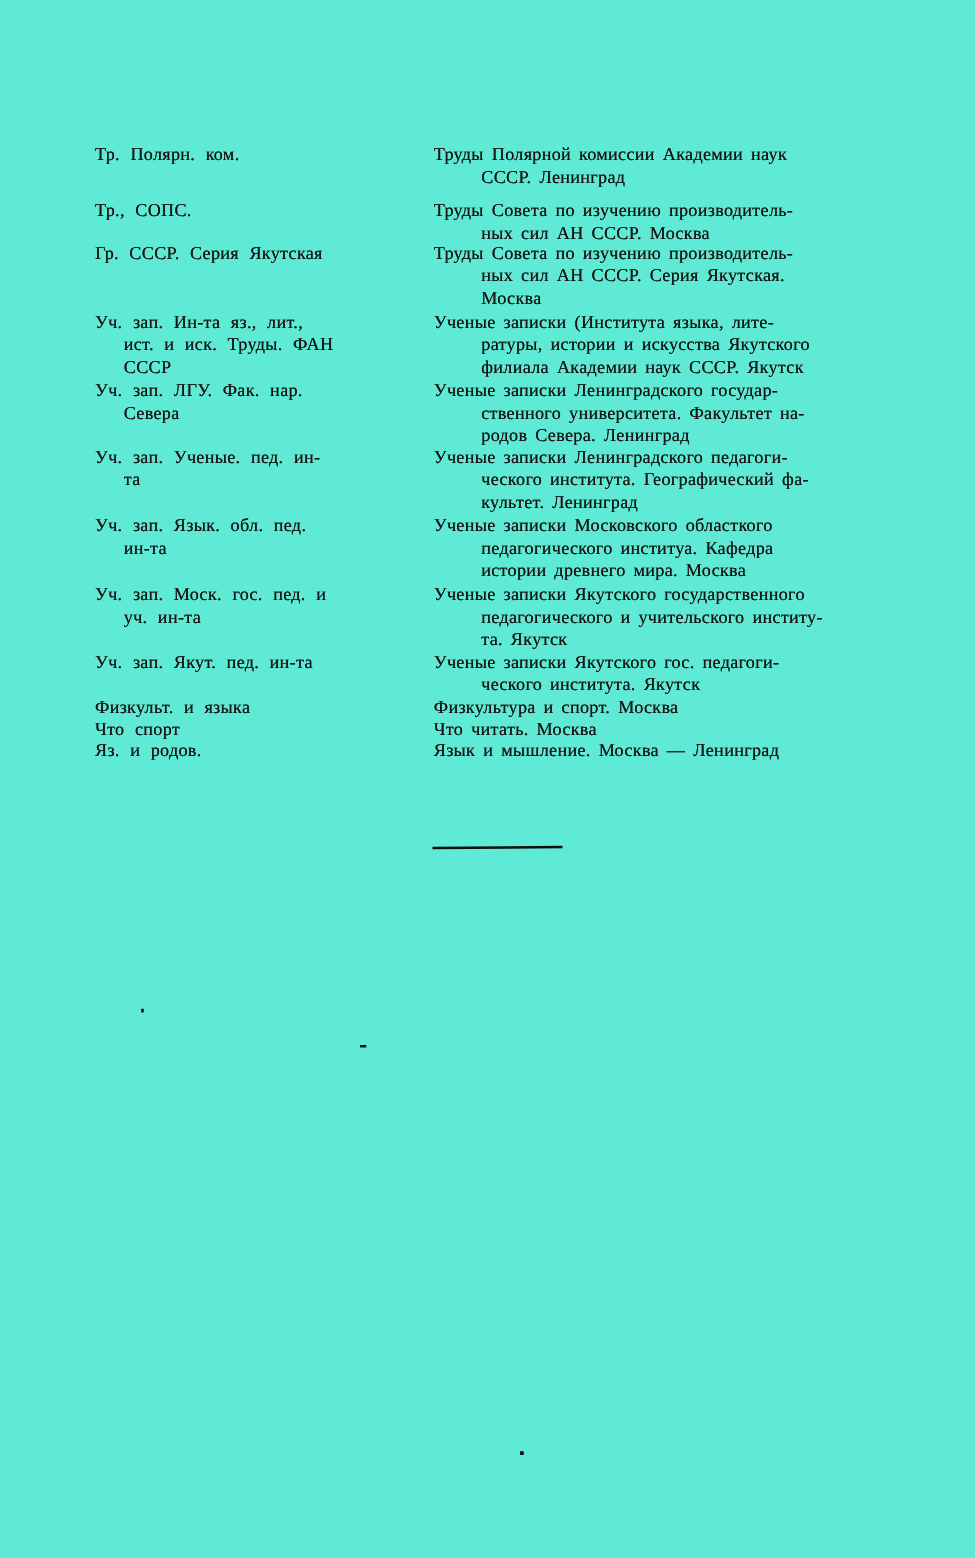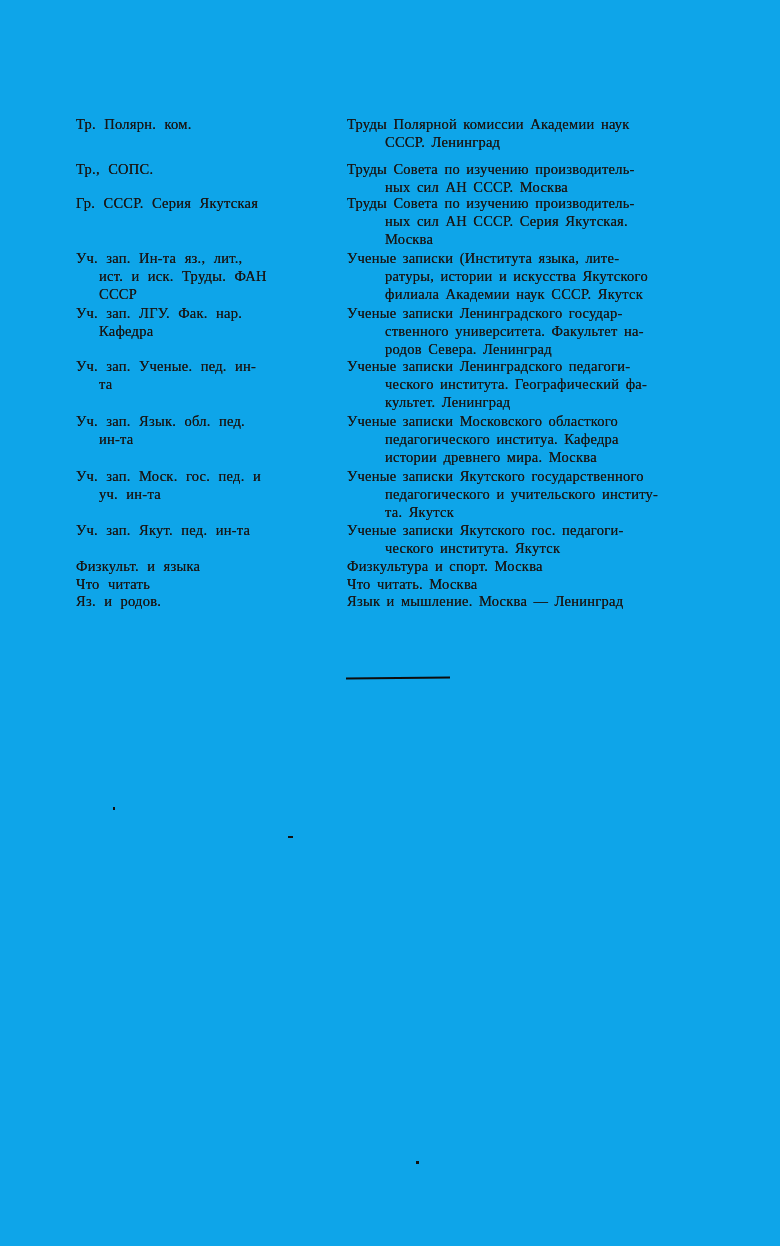"Тр. Полярн. ком." .page { background: #0ea5e9 -> #5eead4 }
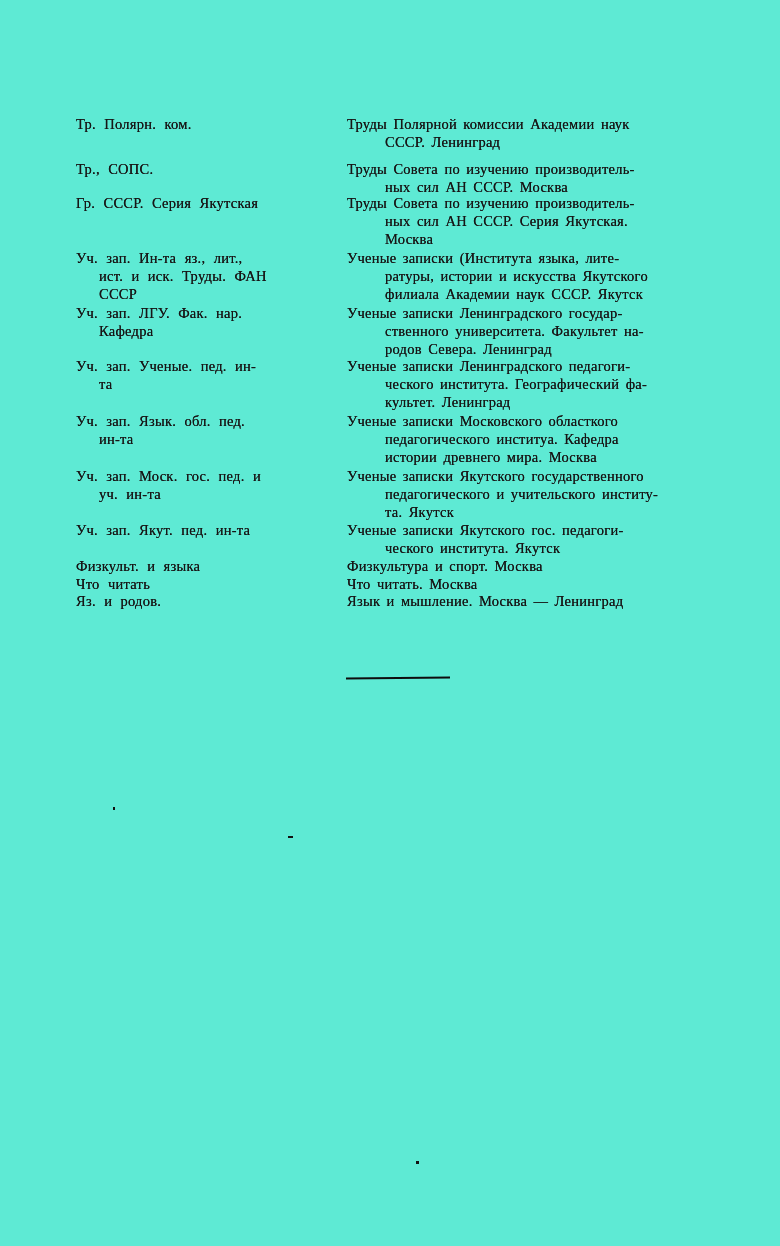"Уч. зап. ЛГУ. Фак. нар." div.abbr { text: Кафедра -> Севера }
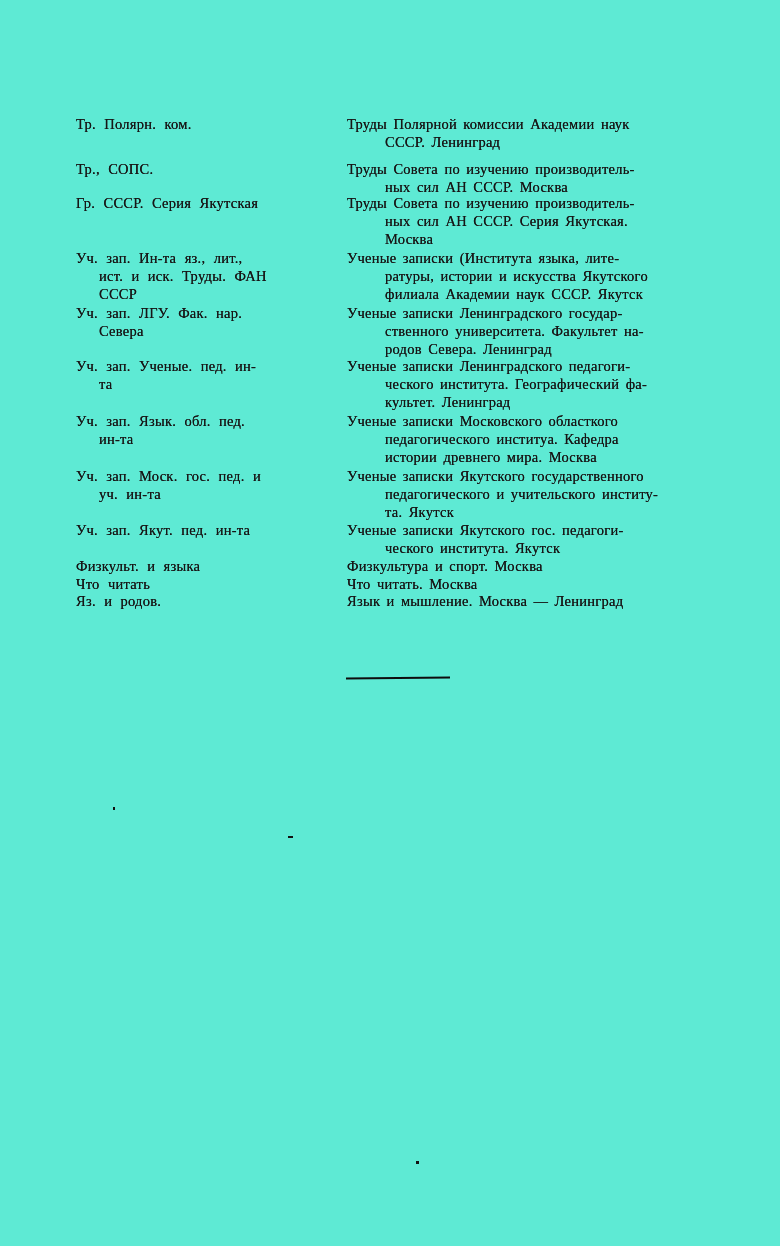"Что читать" div.abbr { text: читать -> спорт }
